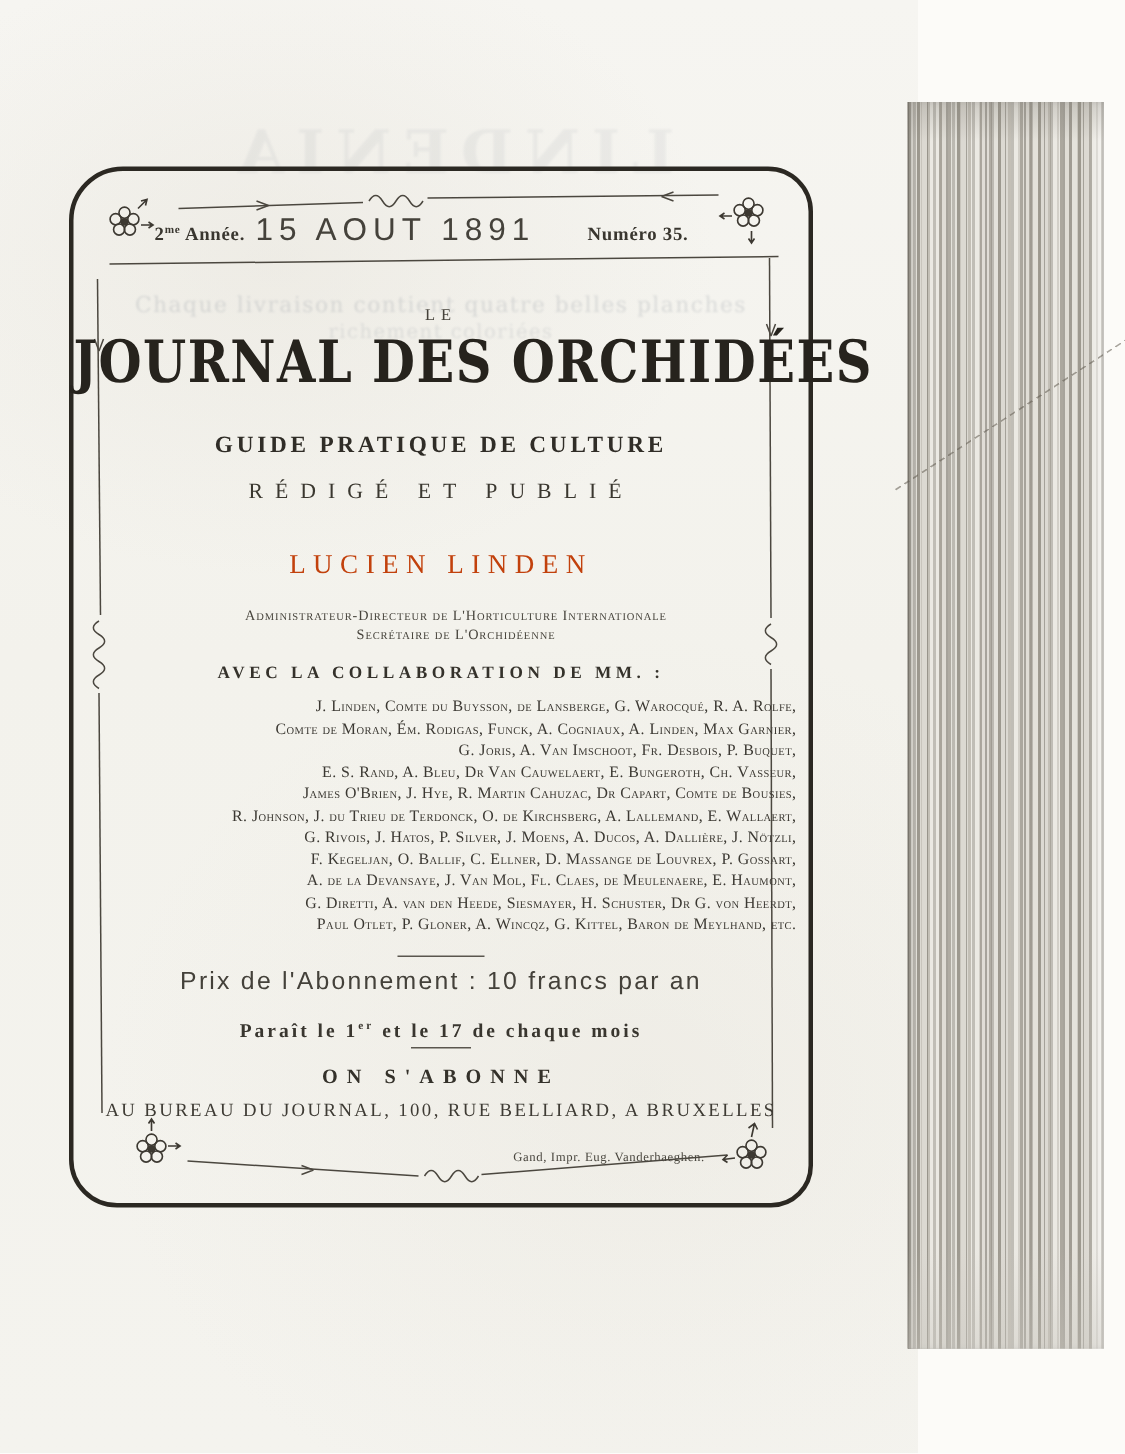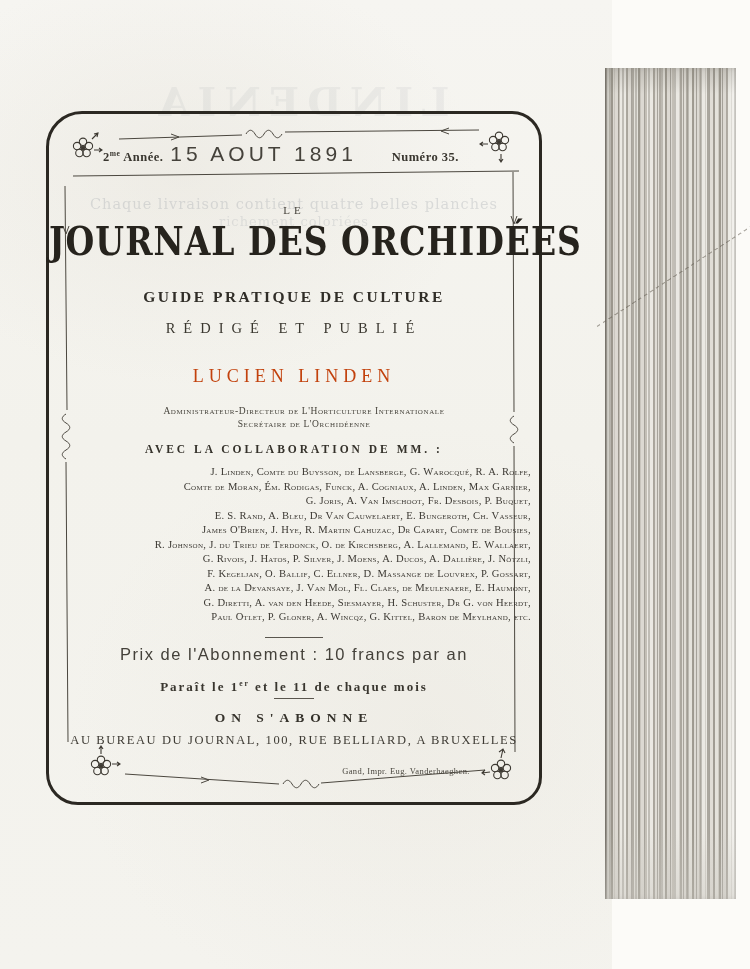"et le 11 de chaque" span { text: 11 -> 17 }
